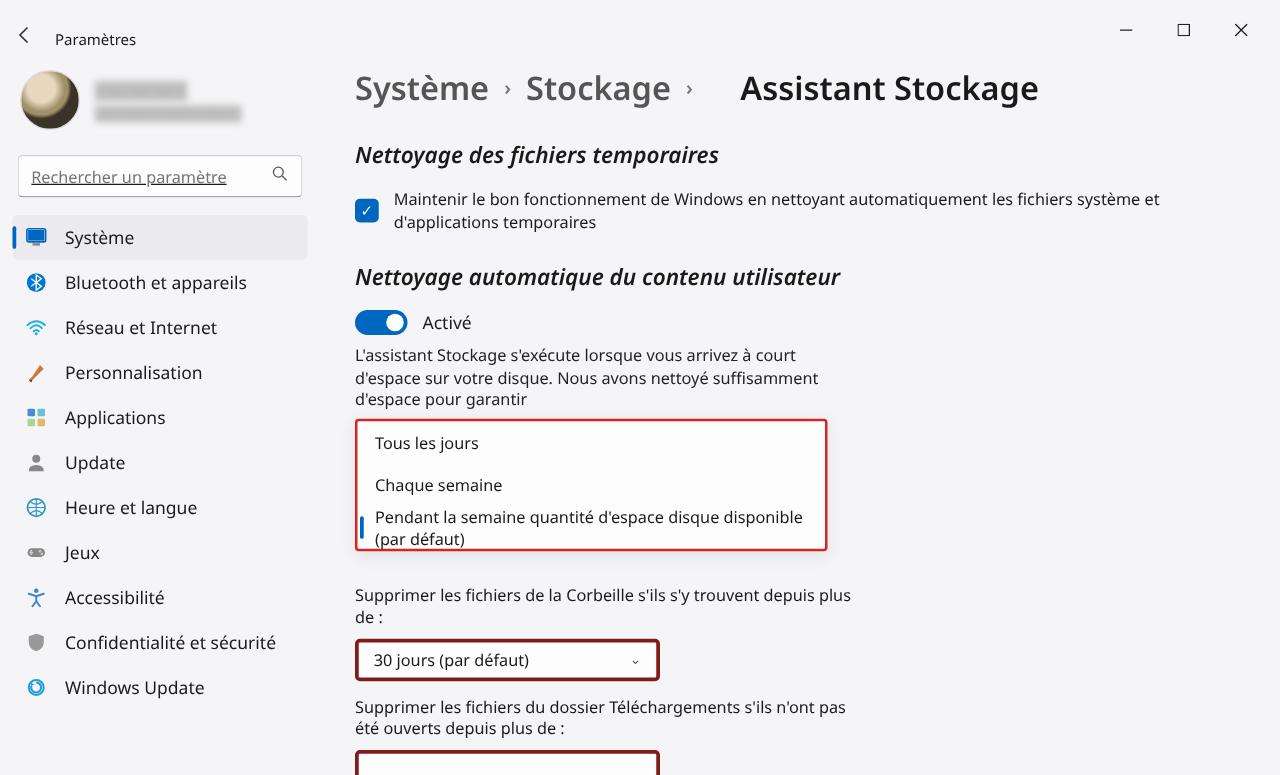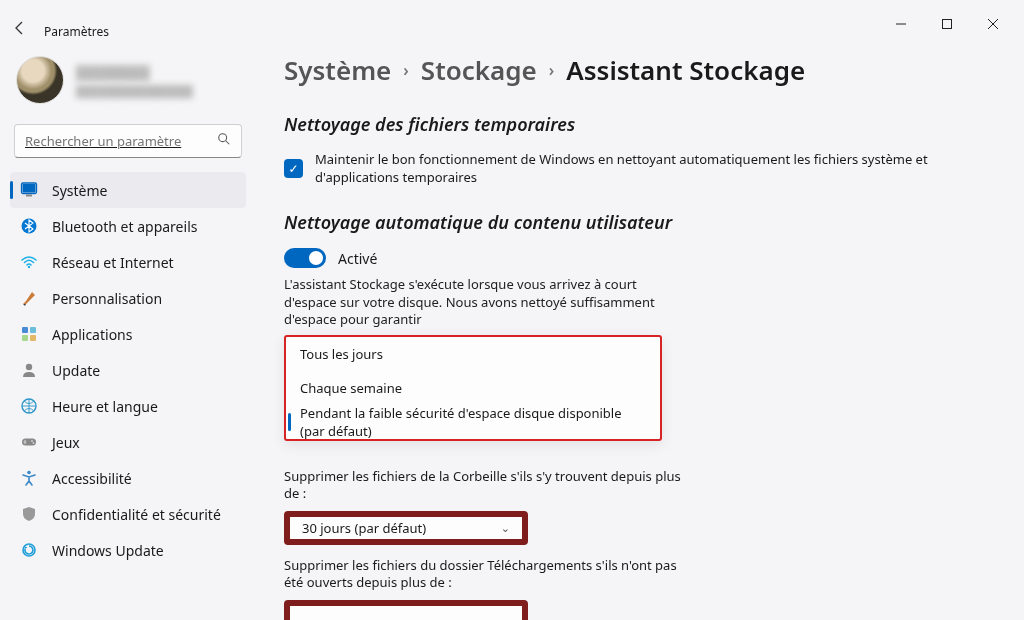"Assistant Stockage" .breadcrumb .current { margin-left: none -> 26px }
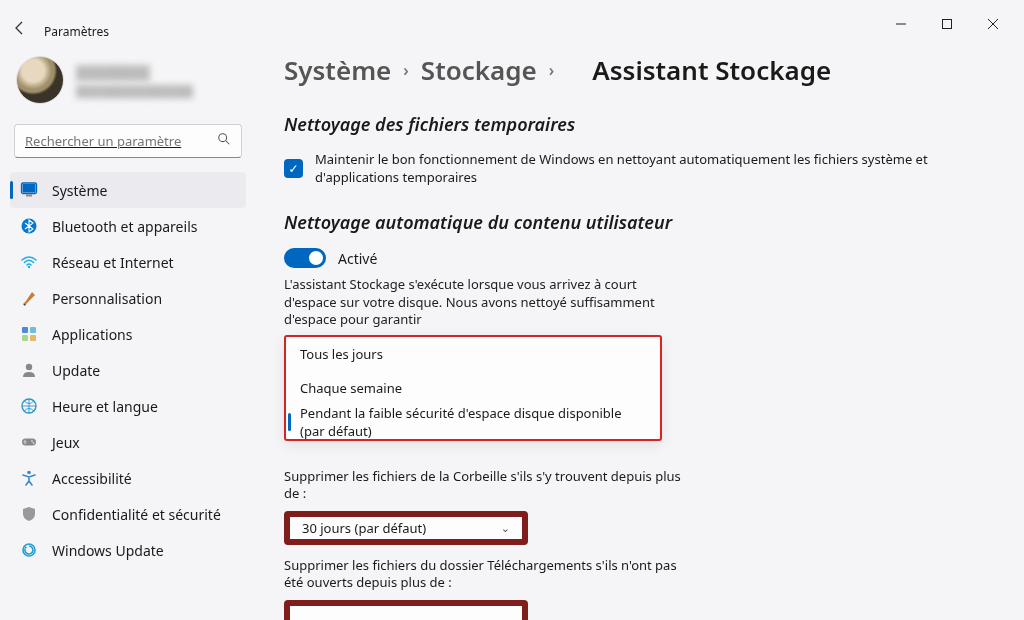"Pendant la faible sécurité d'espace" div.option { text: faible sécurité -> semaine quantité }
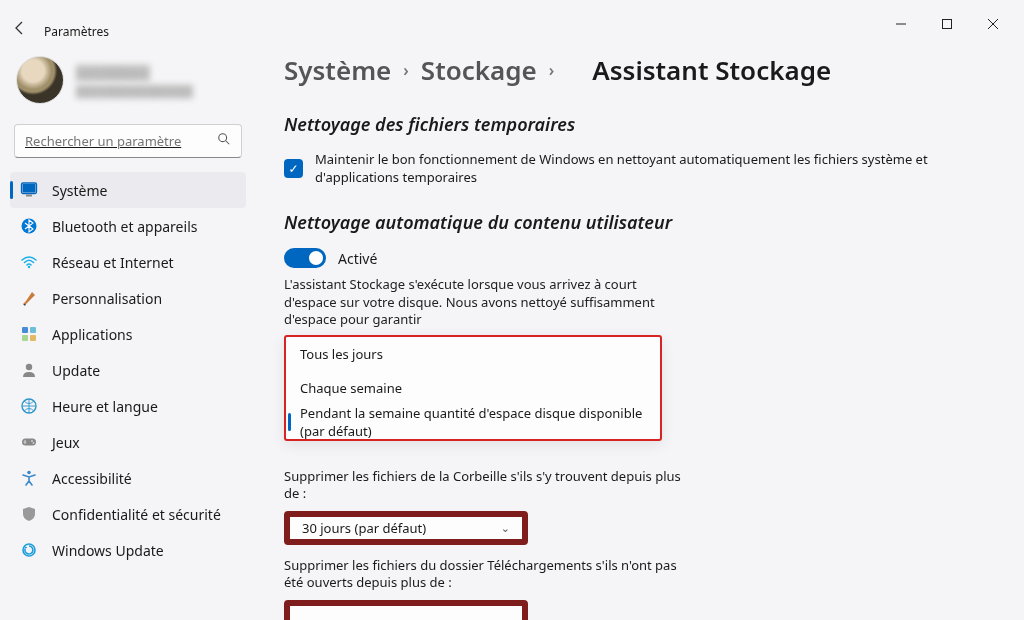"30 jours (par défaut)" .select { border: 6px solid #7f1d1d -> 3px solid #7f1d1d }
